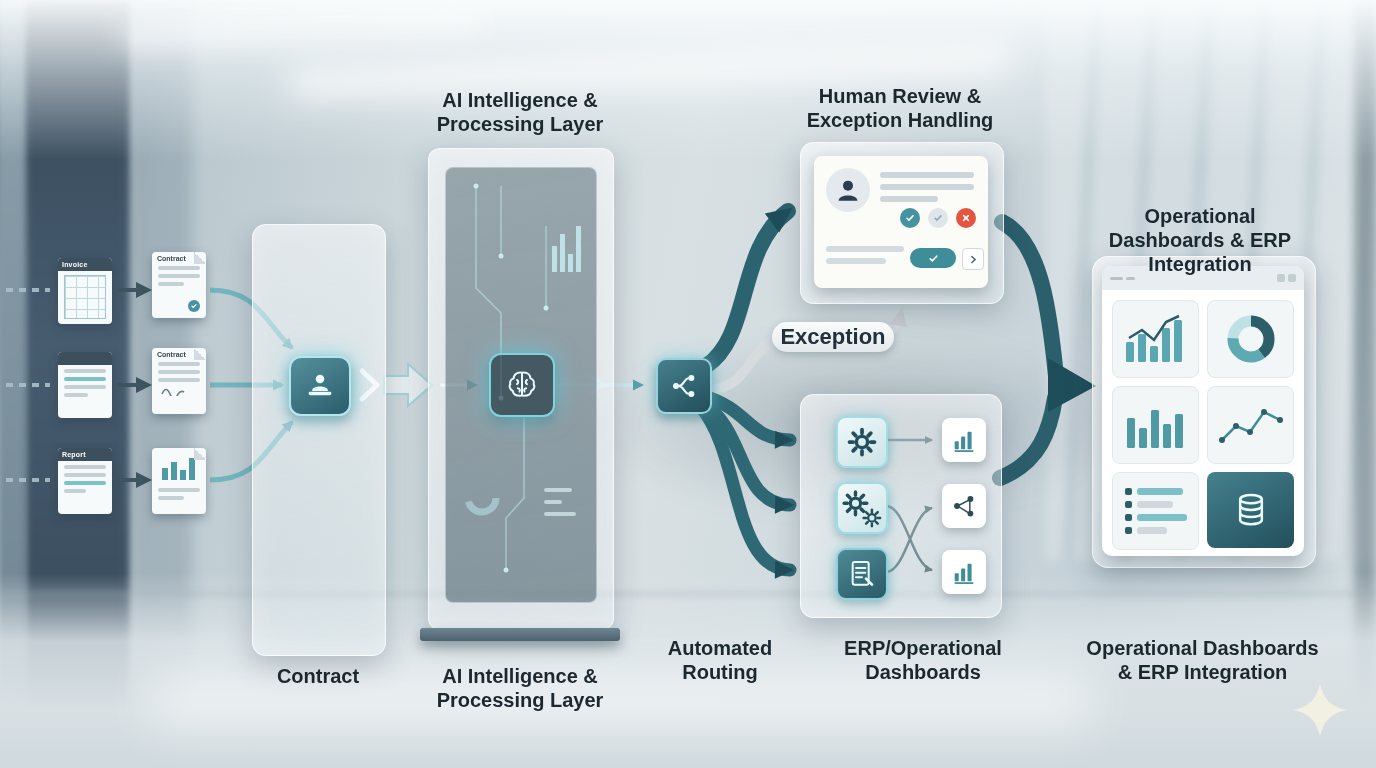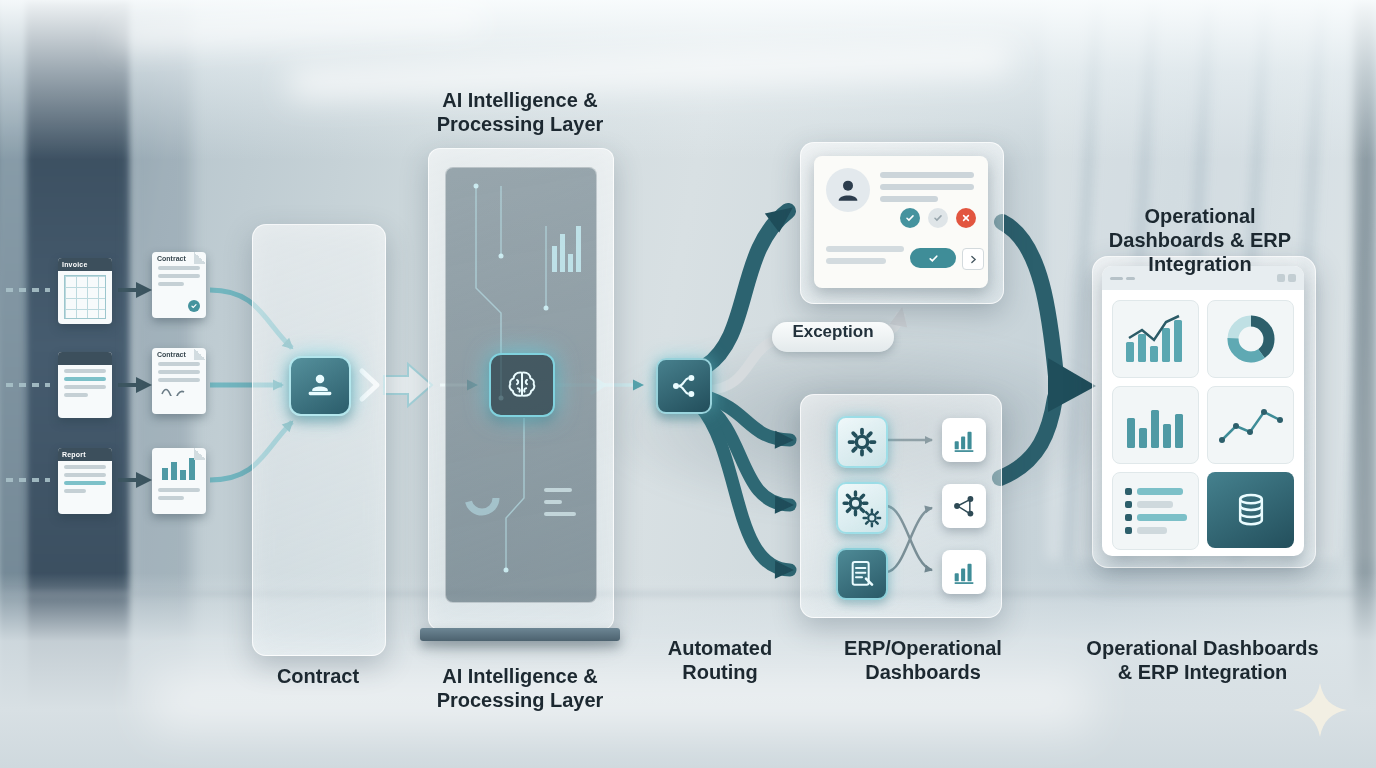"Human Review & Exception Handling" div.abs { html: none -> <div>Human Review &amp; Exception Handling</div> }
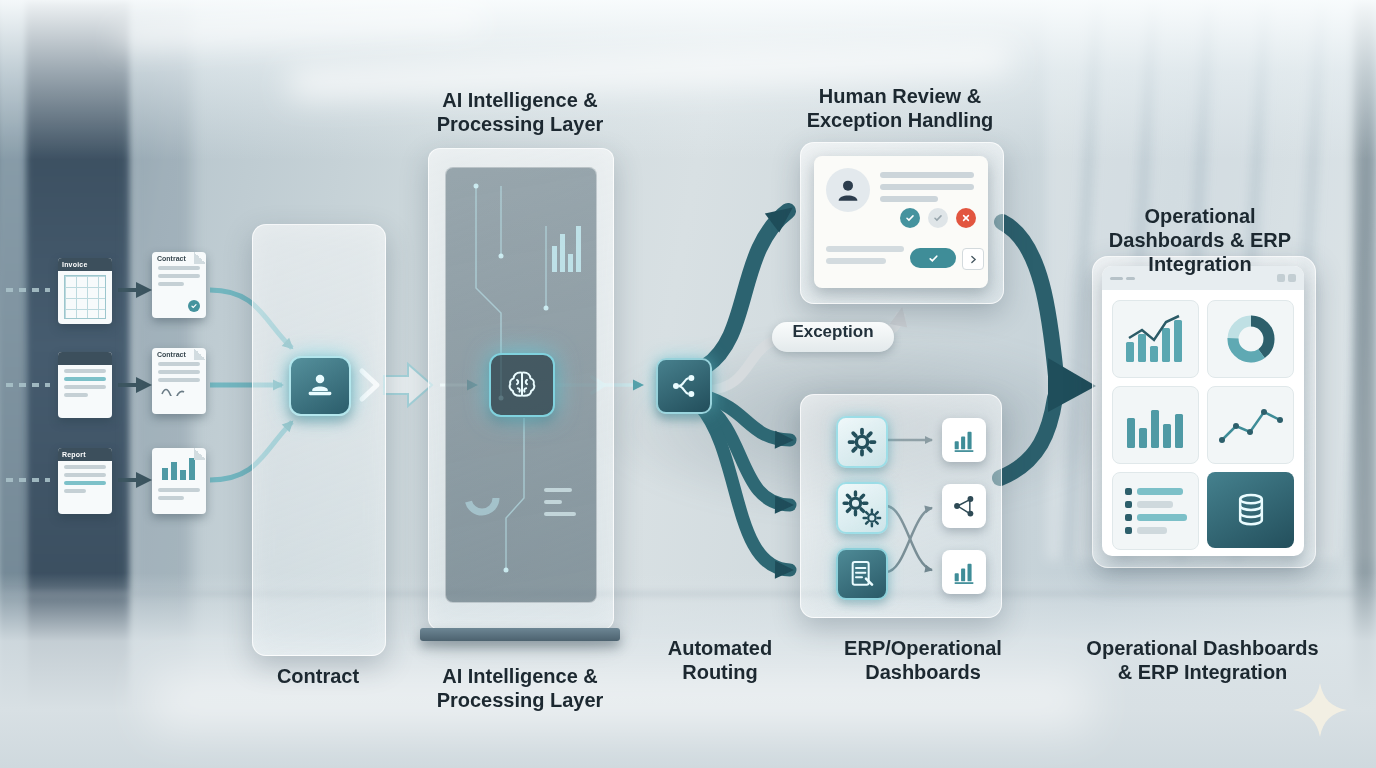"Exception" .exc-pill { align-items: flex-start -> center; font-size: 17px -> 22px }
